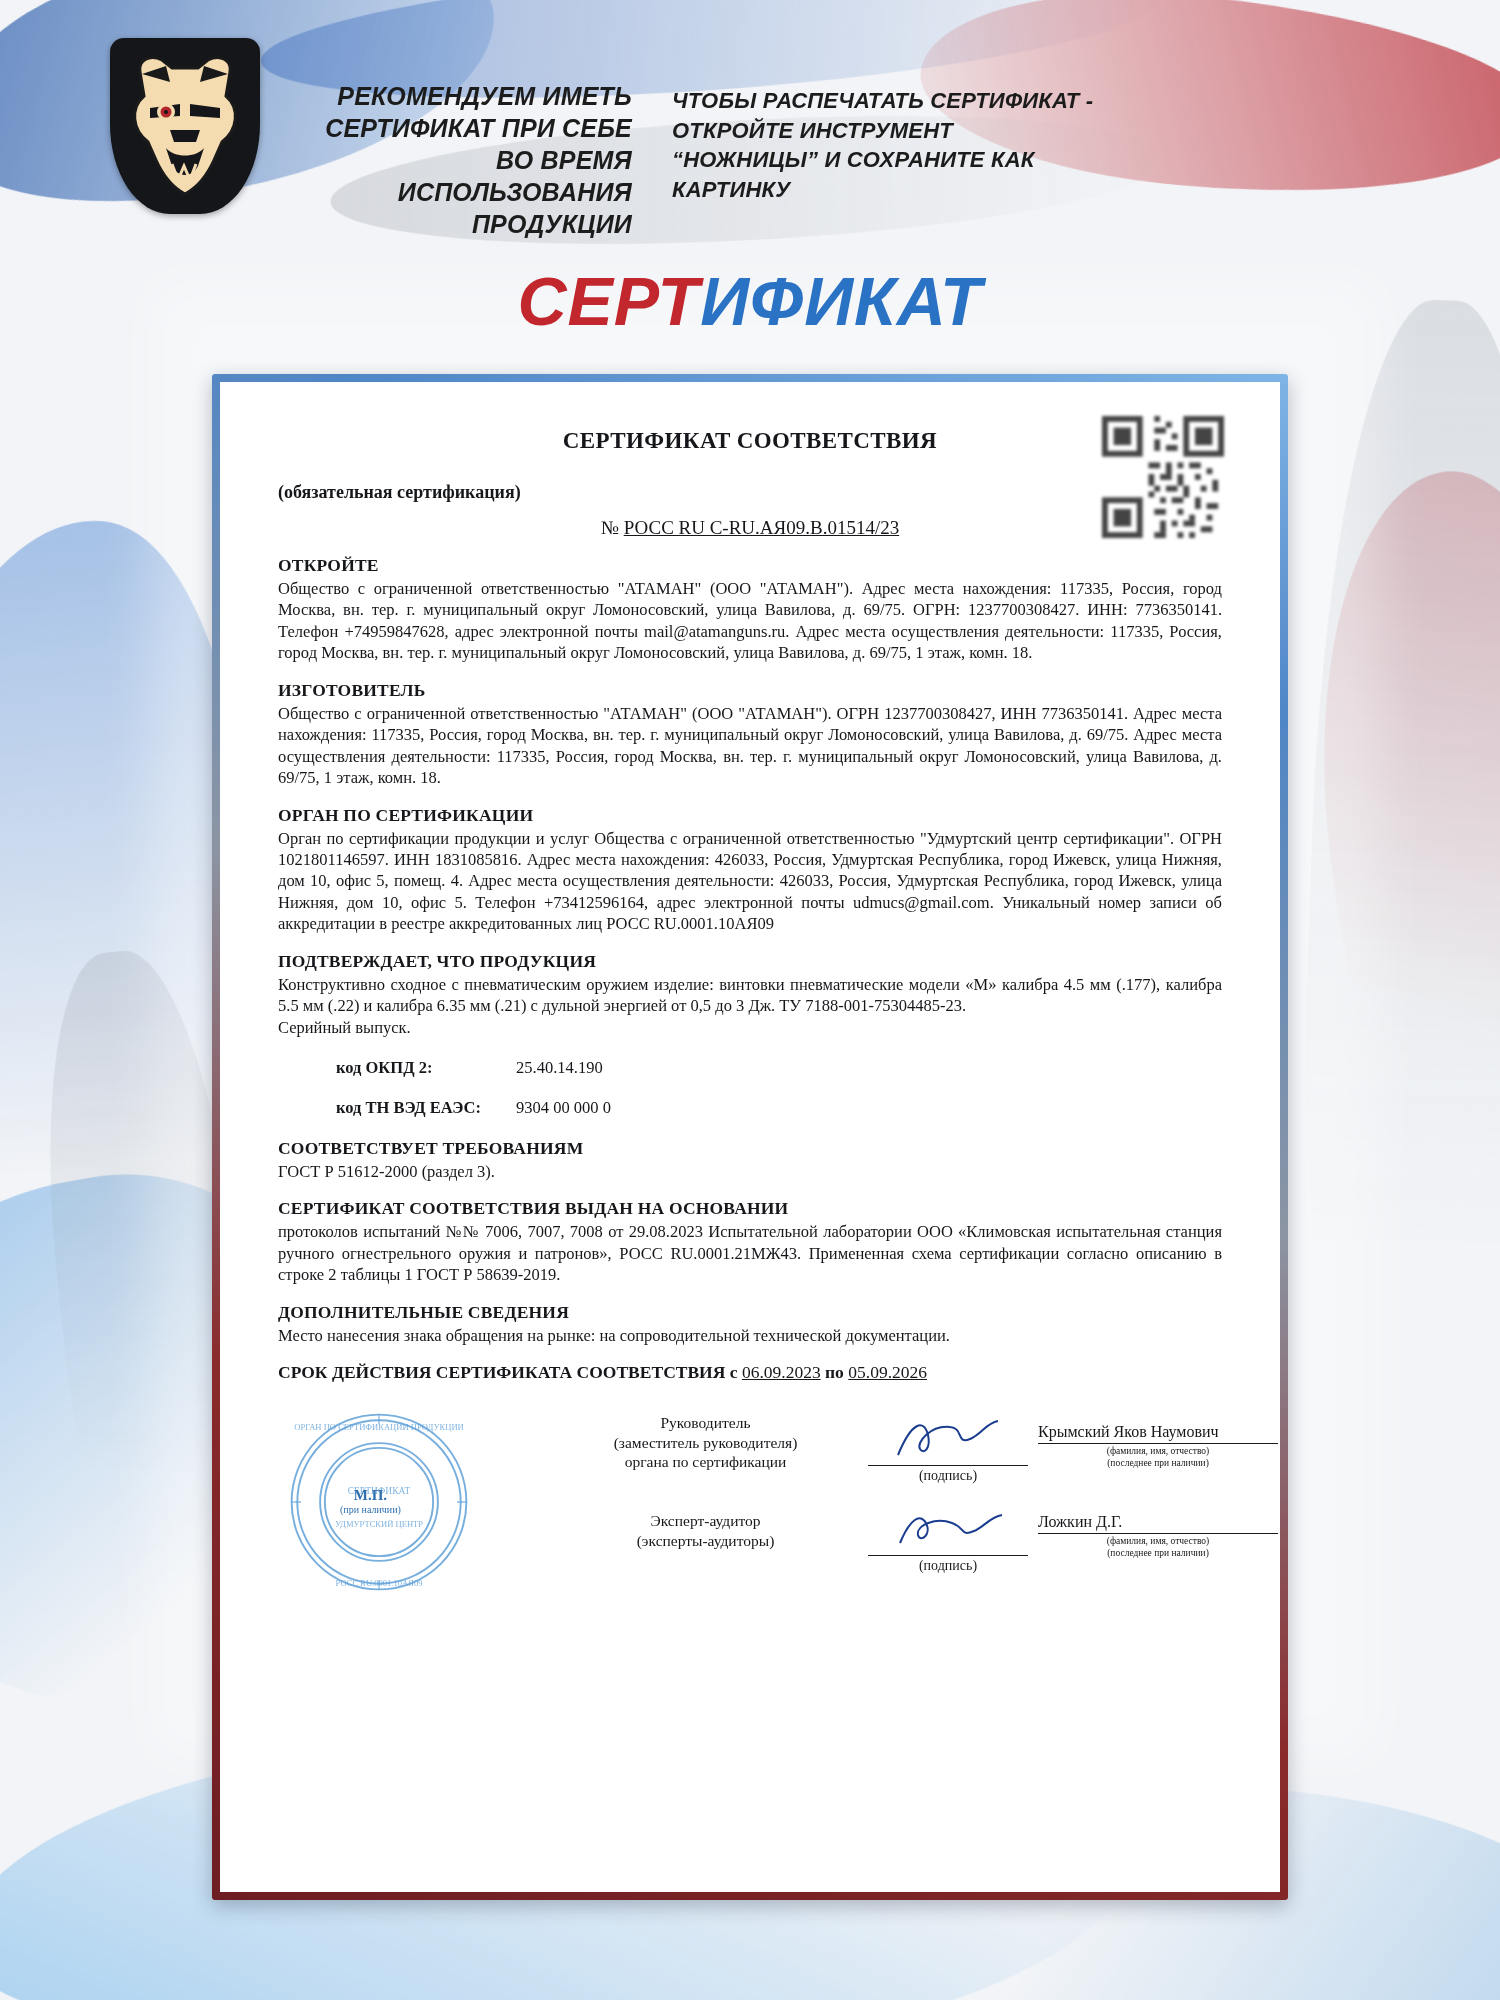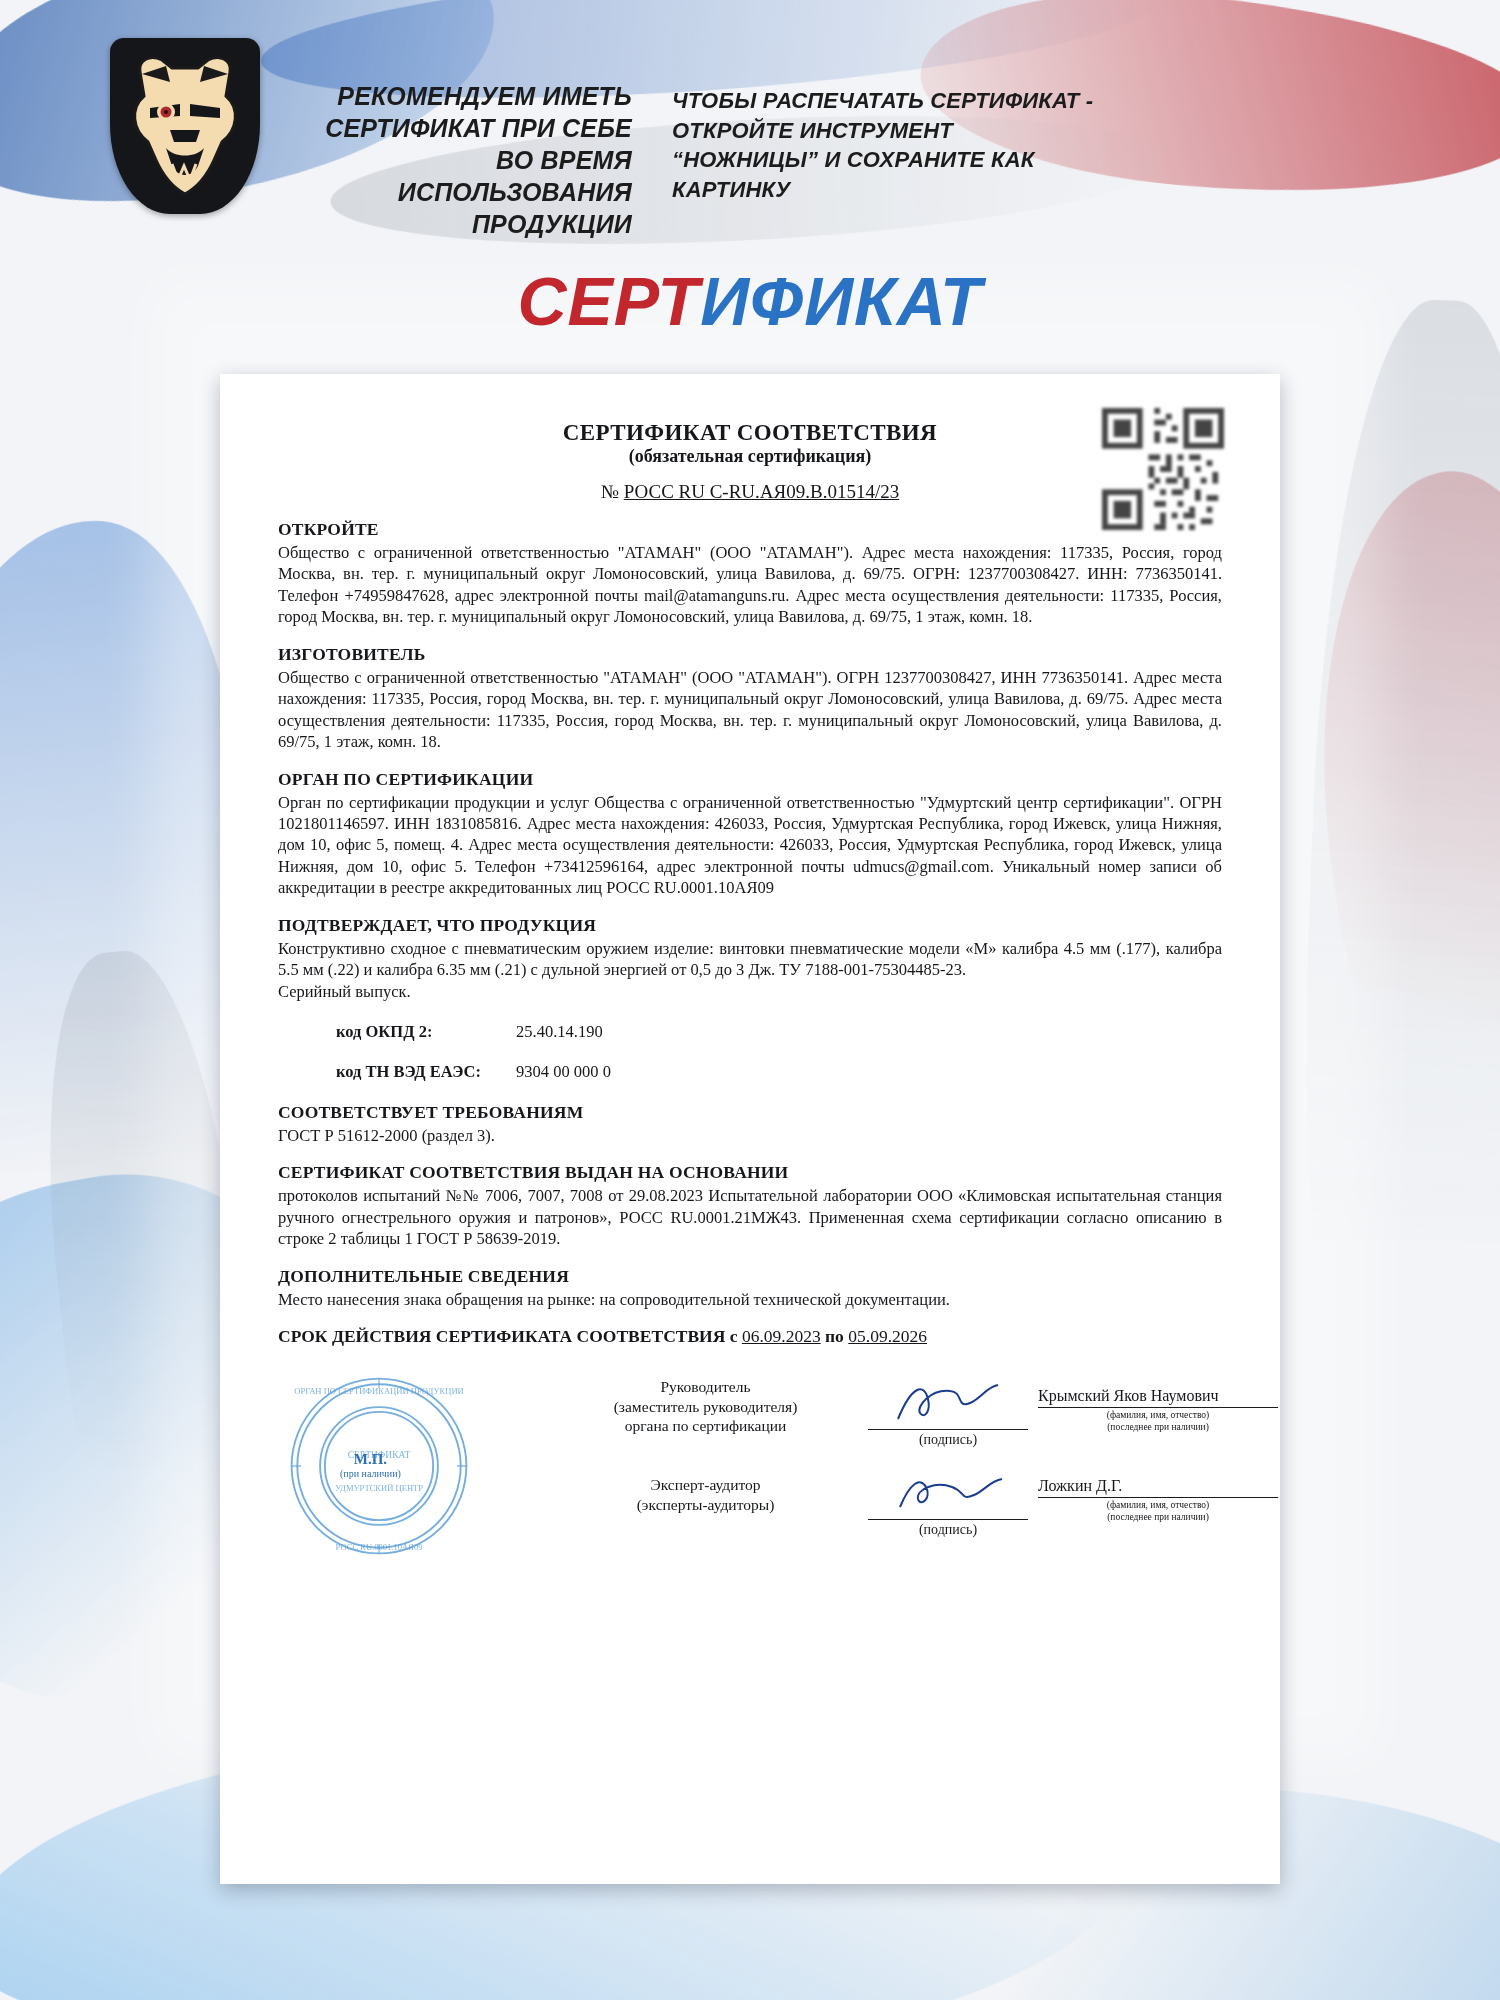"СЕРТИФИКАТ СООТВЕТСТВИЯ" .cert-frame { padding: none -> 8px }
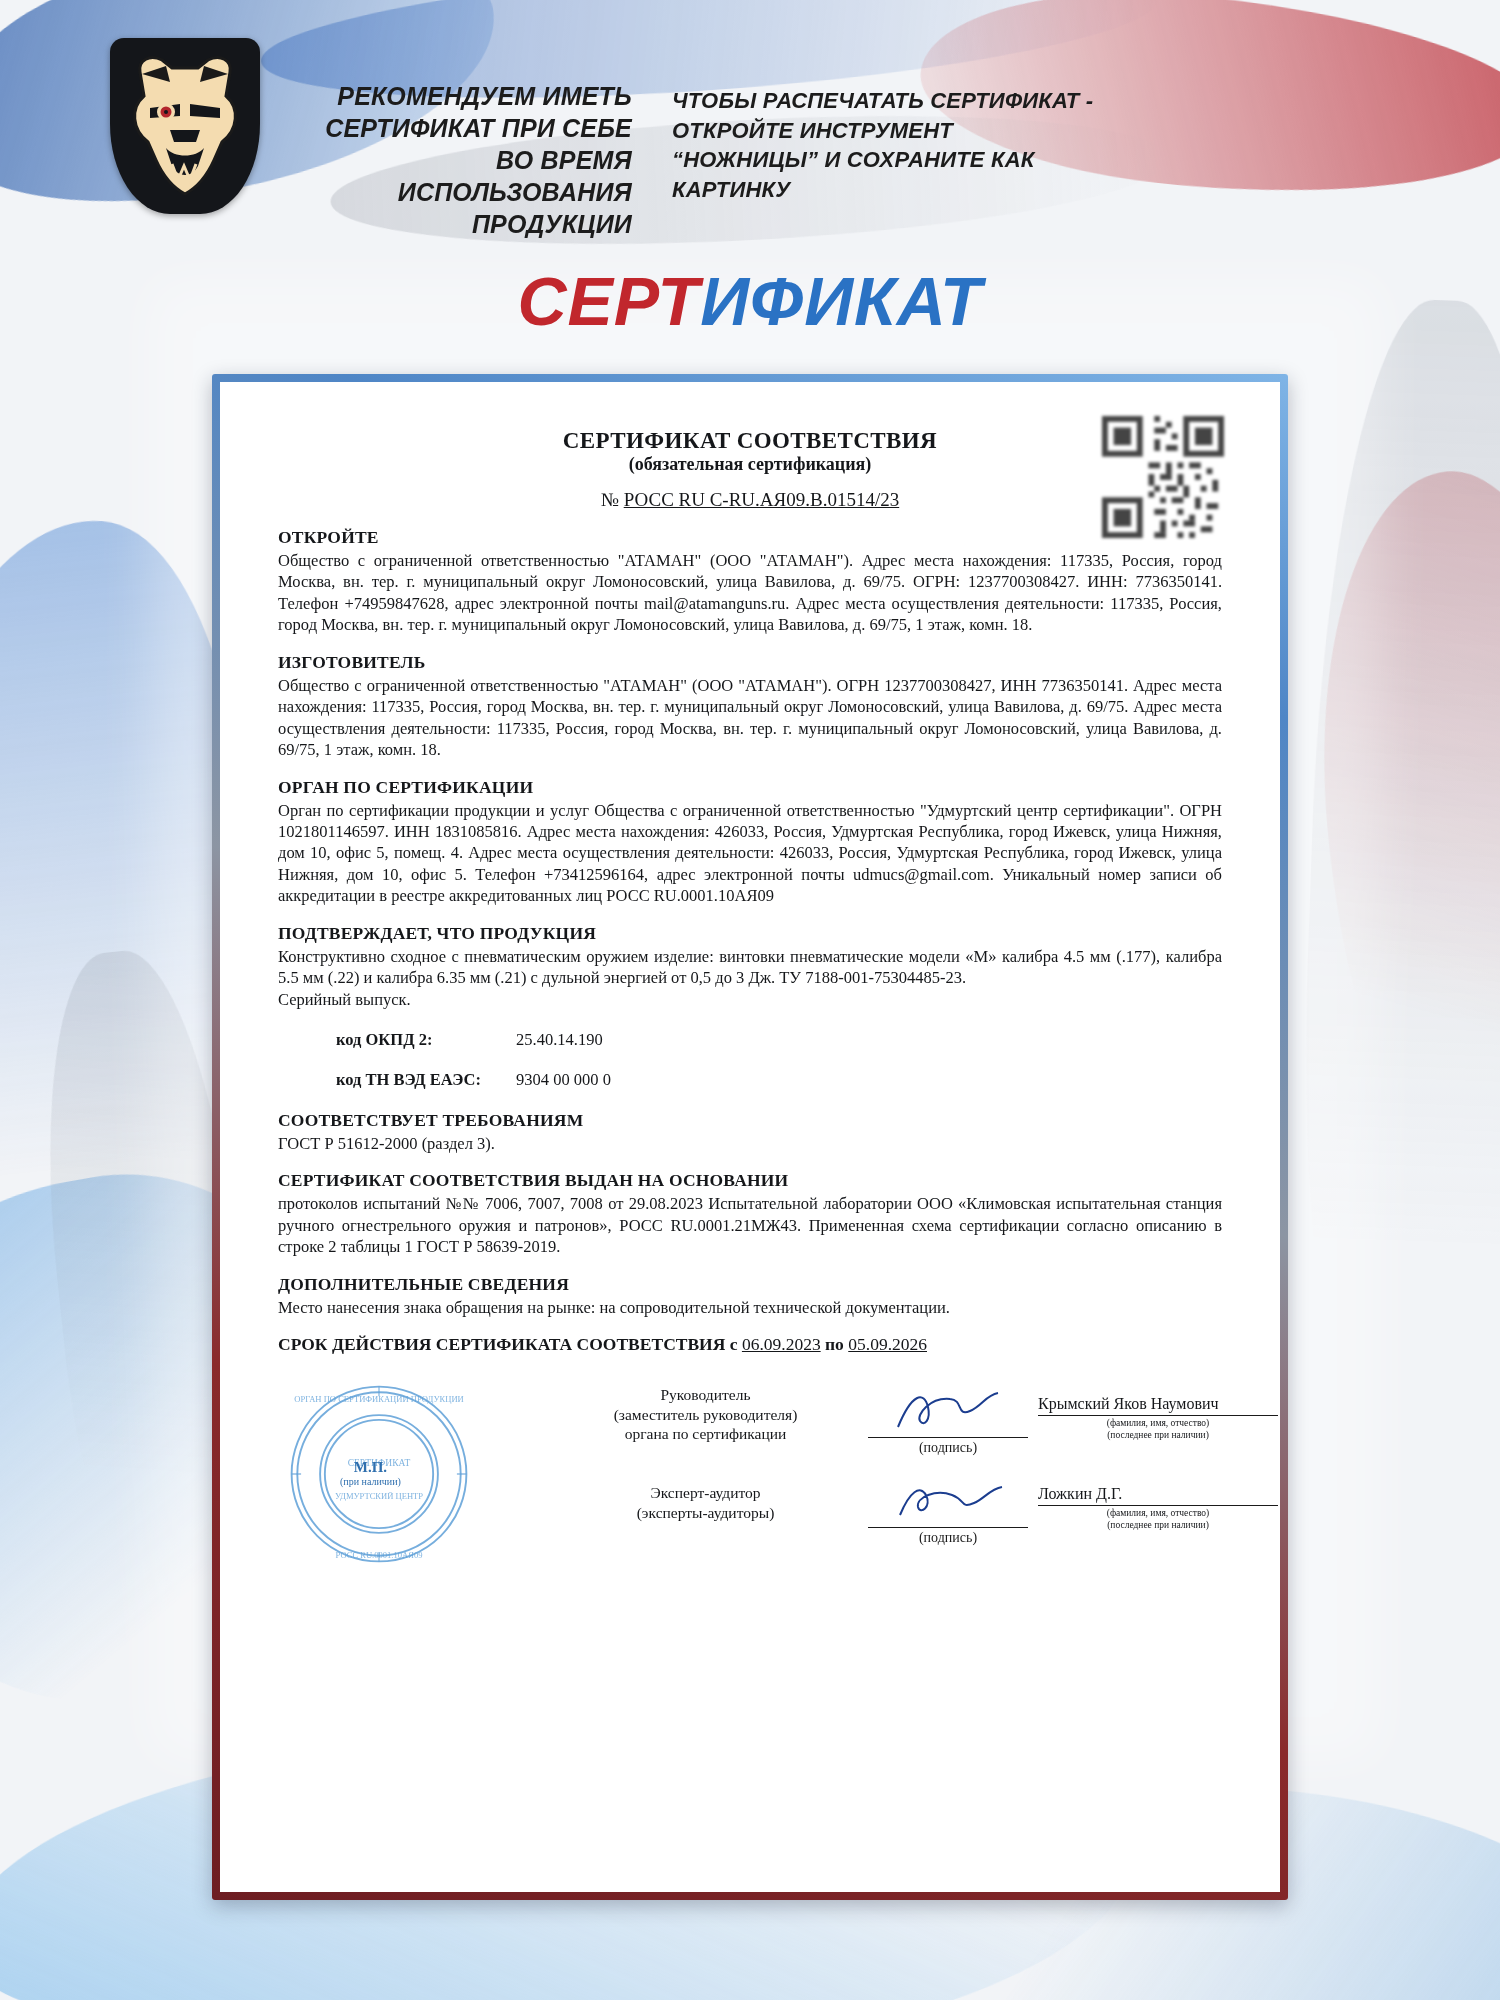"(обязательная сертификация)" .cert-sub { margin-top: 0 -> 28px; text-align: center -> left }
